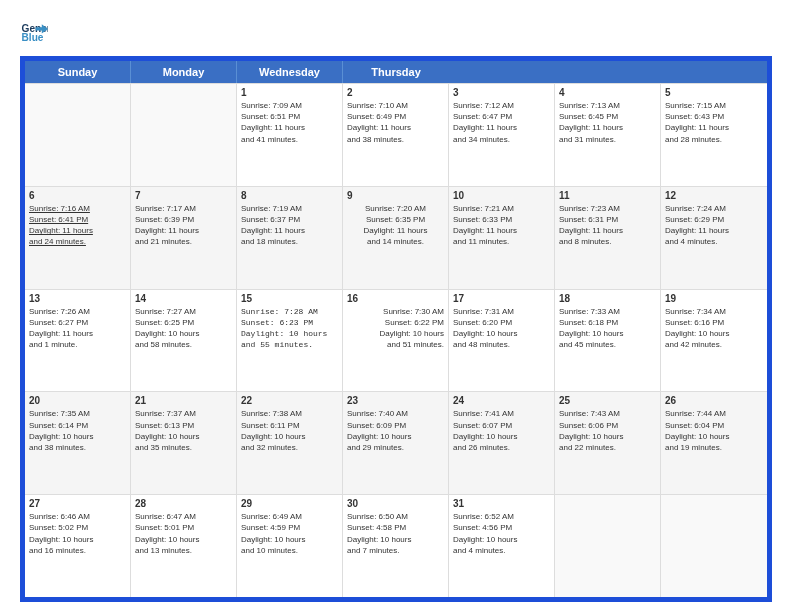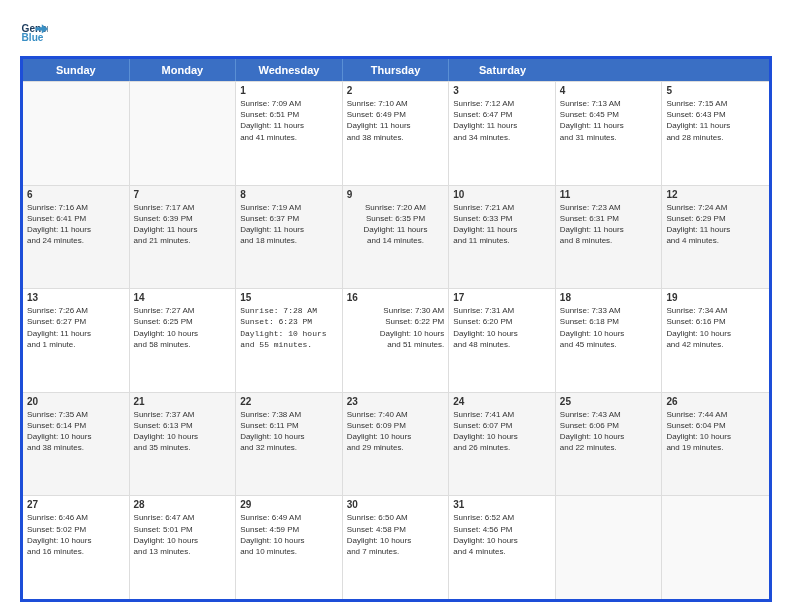"Sunday" .calendar { border: 3px solid #1d4ed8 -> 5px solid #1d4ed8 }
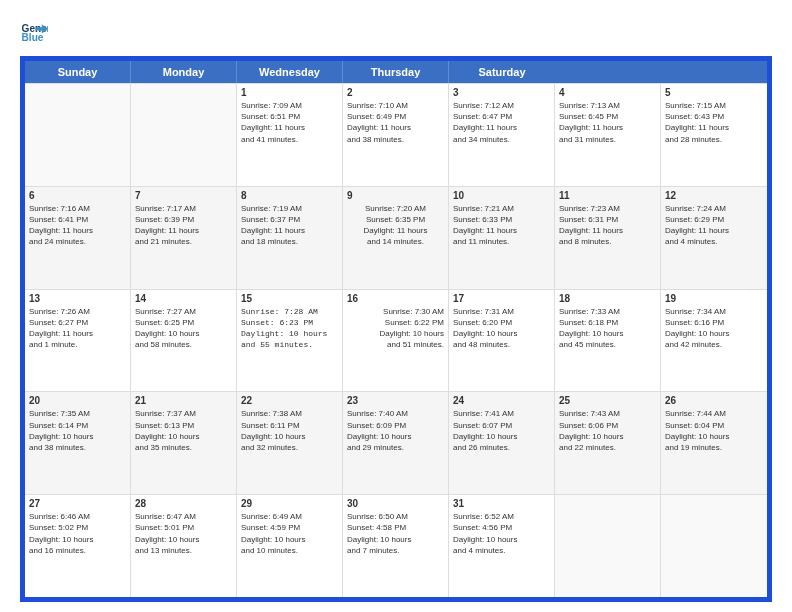"Saturday" div.cal-header-cell { html: <div>Saturday</div> -> none }
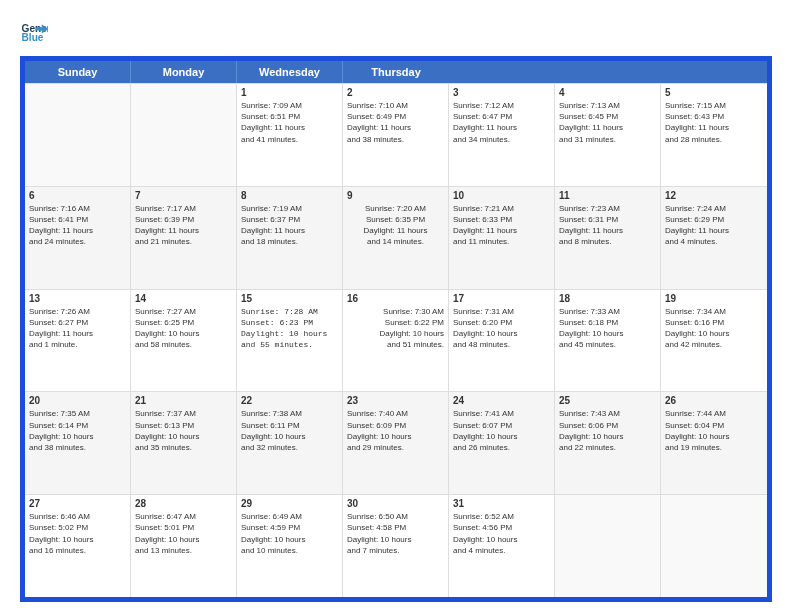"Sunrise: 7:16 AM" div.cell-text { text-decoration: none -> underline }
